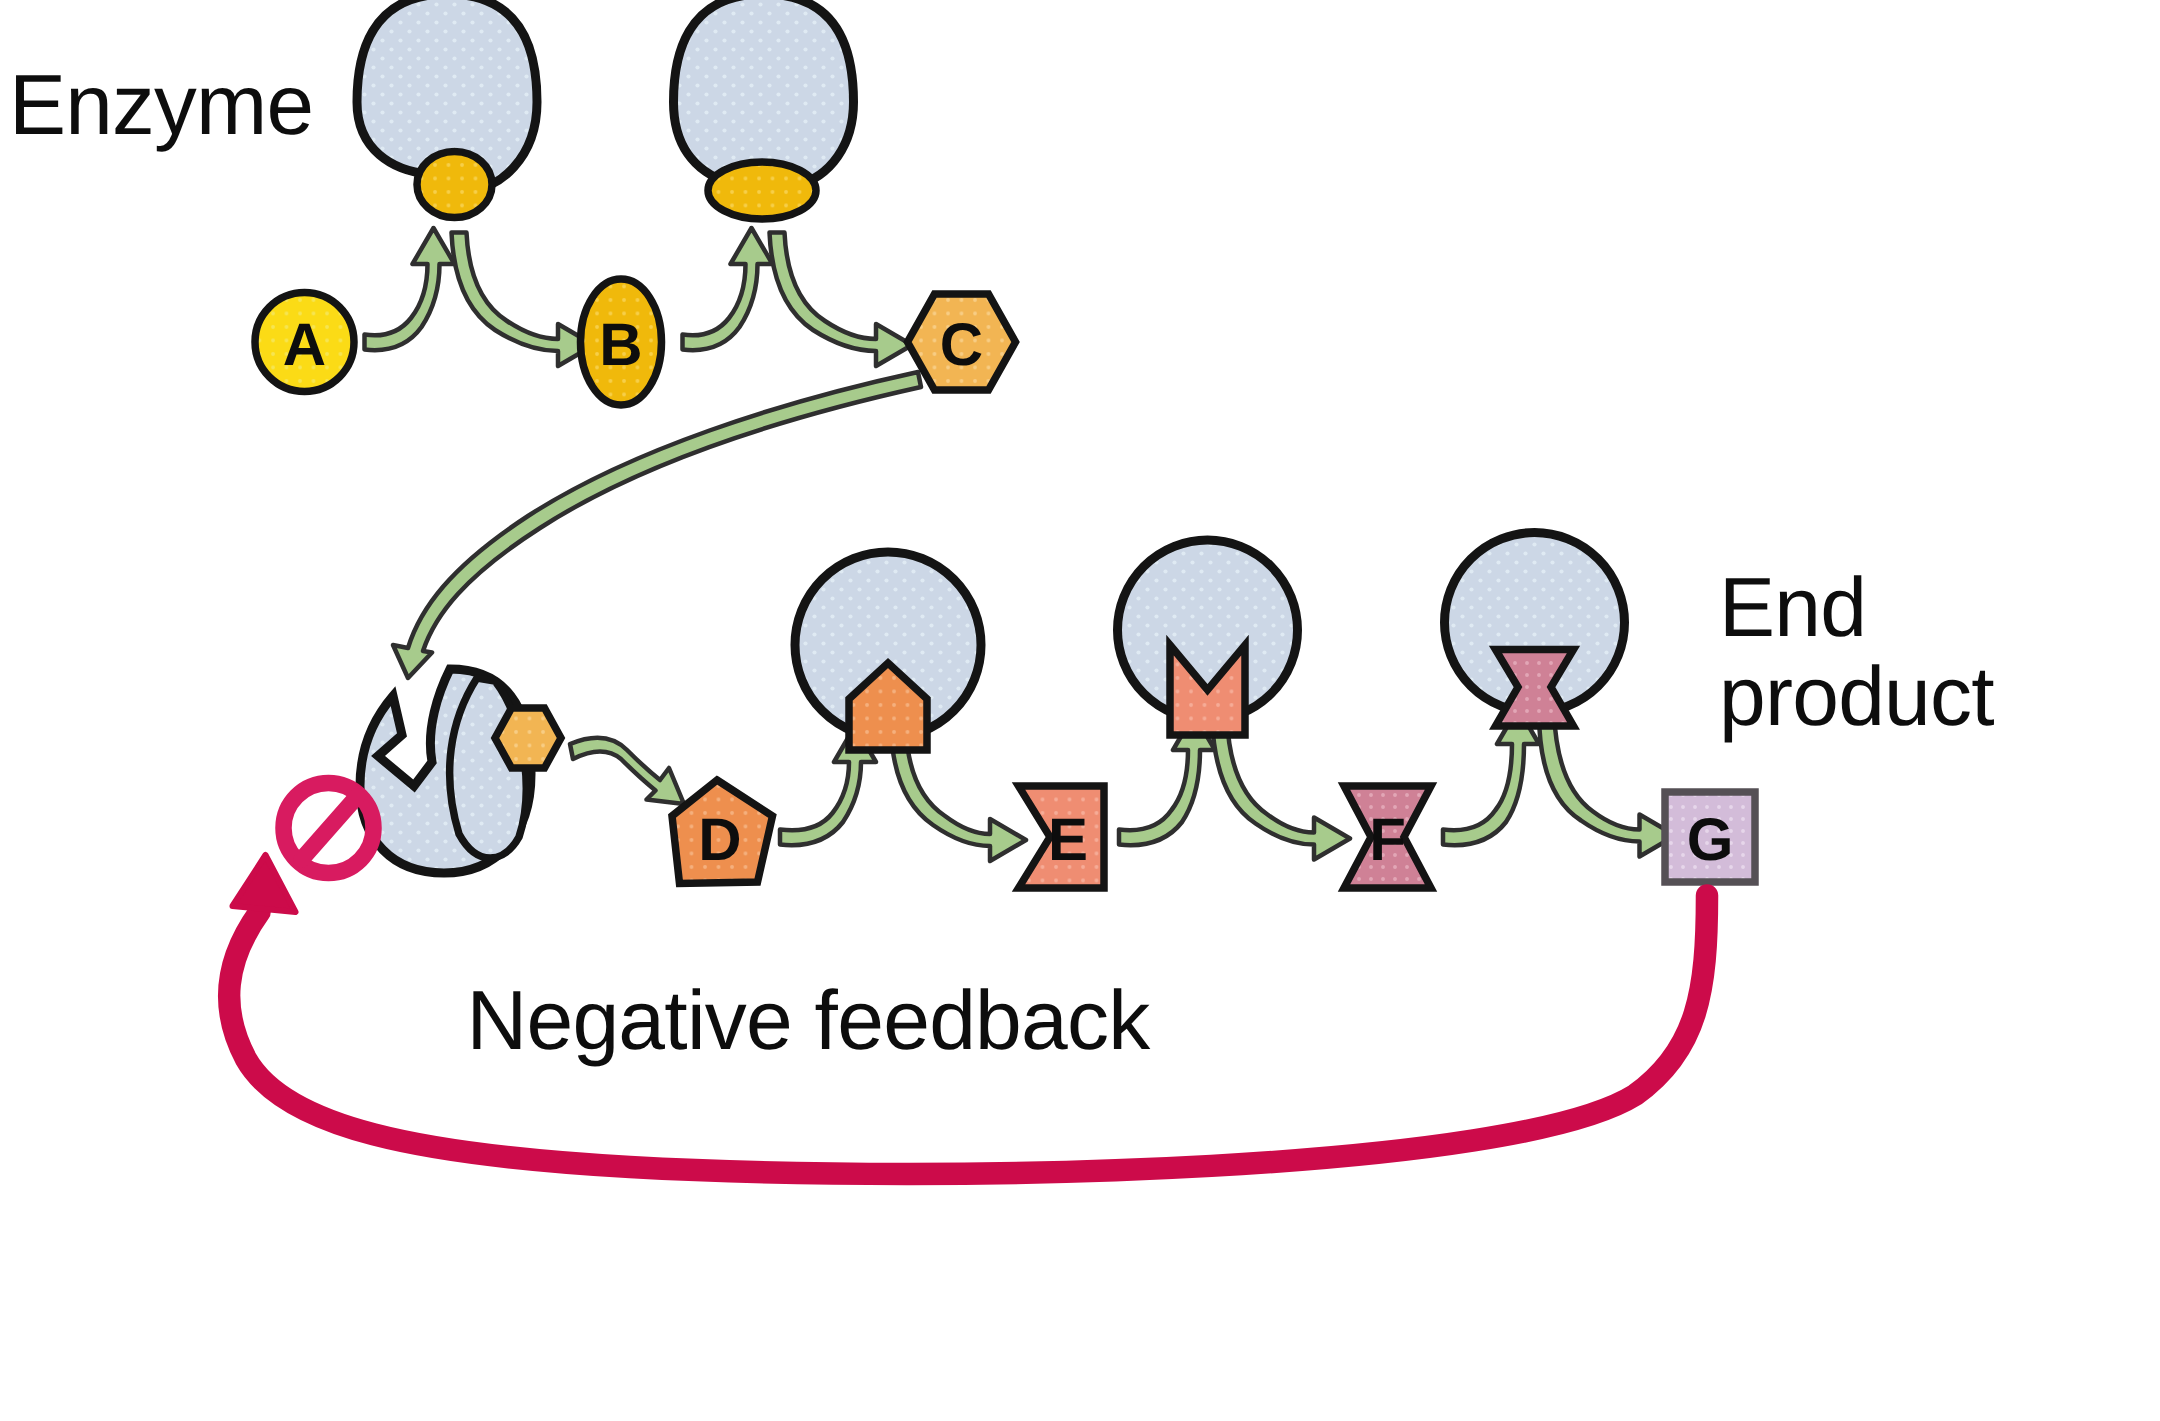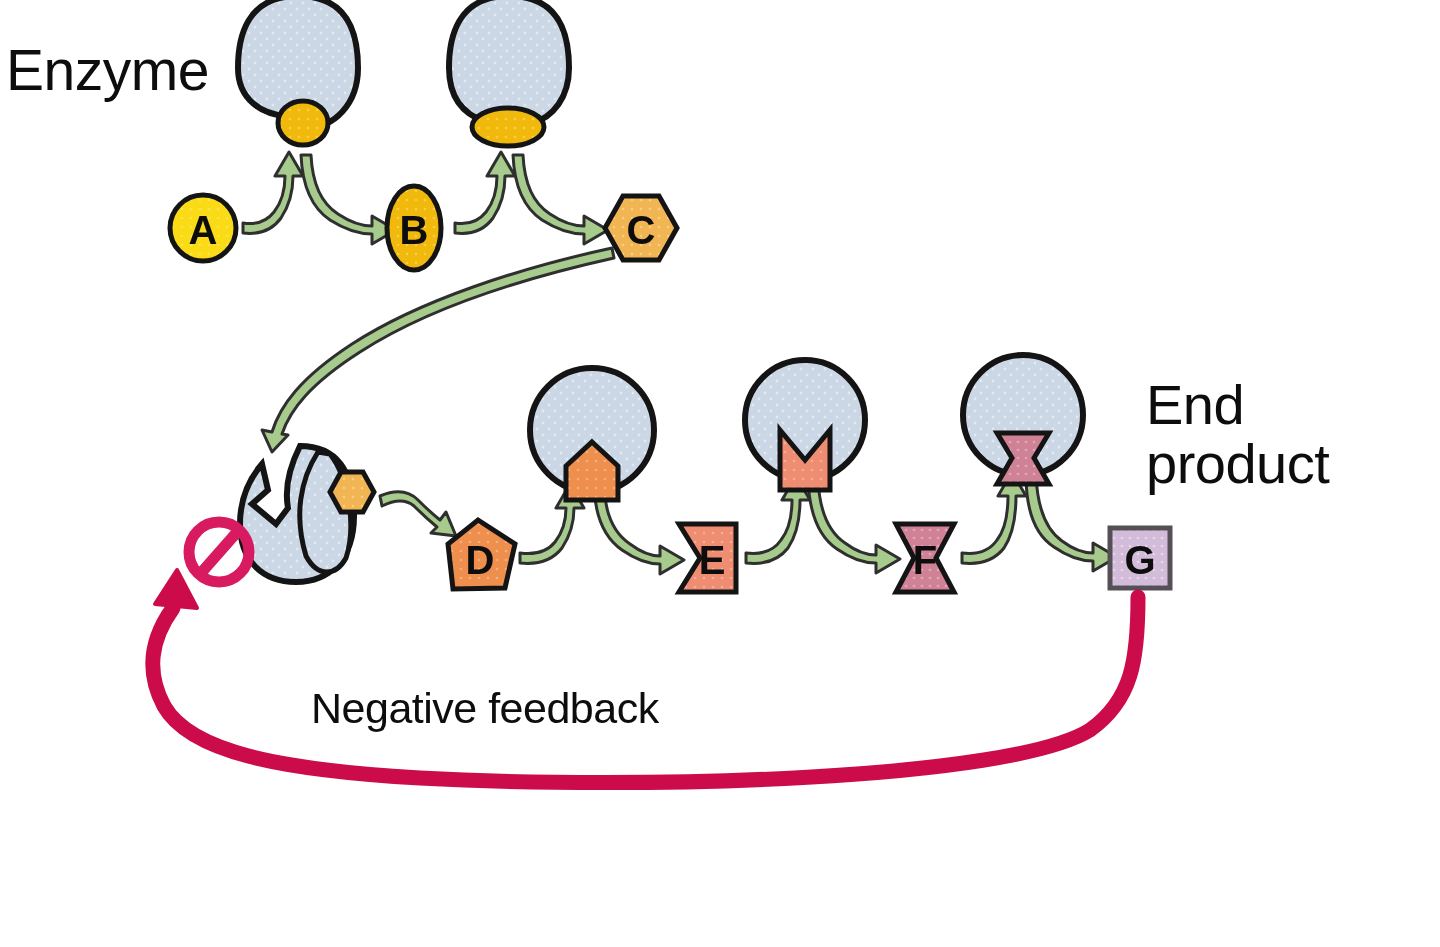"Negative feedback" #label-negative-feedback { font-size: 43px -> 56px; top: 686px -> 650px }
